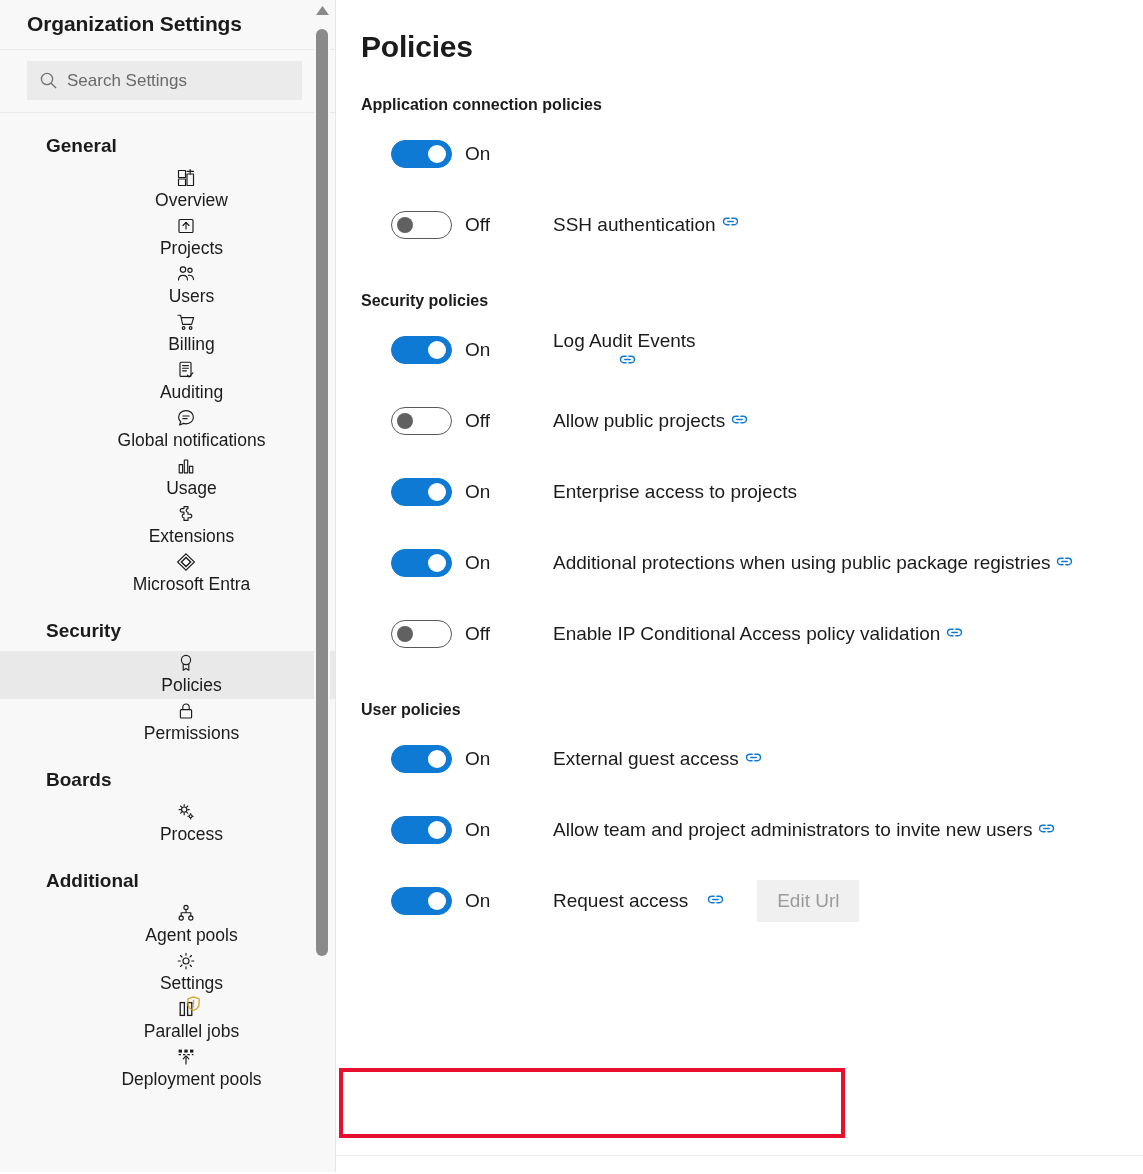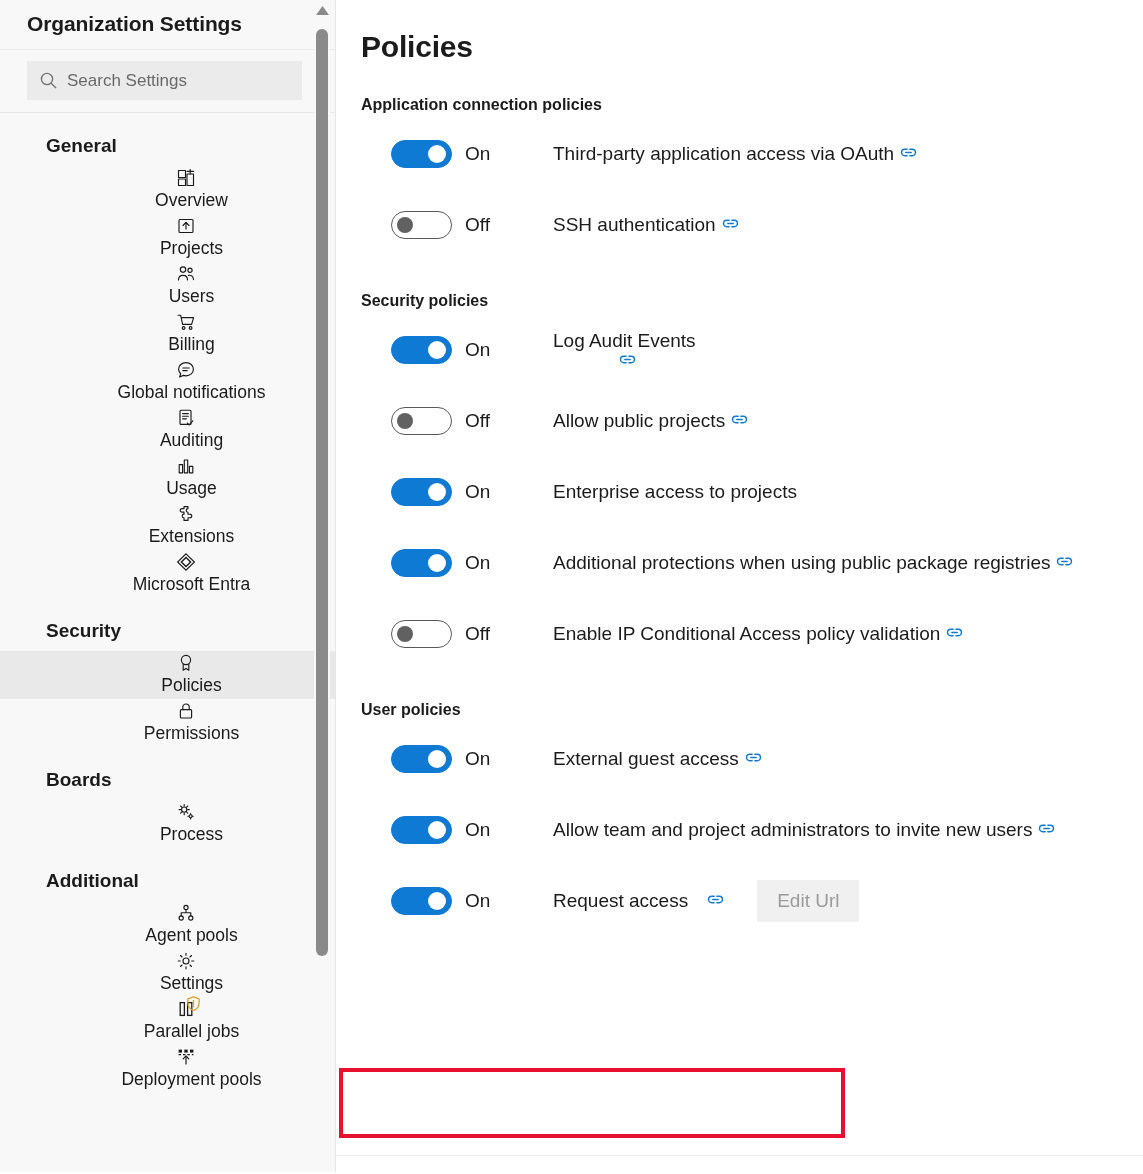"Third-party application access via OAuth" div { html: <div> <span>Third-party application access via OAuth</span> <span> <svg> <path></path> <line></line> </svg> </span> </div> -> none }
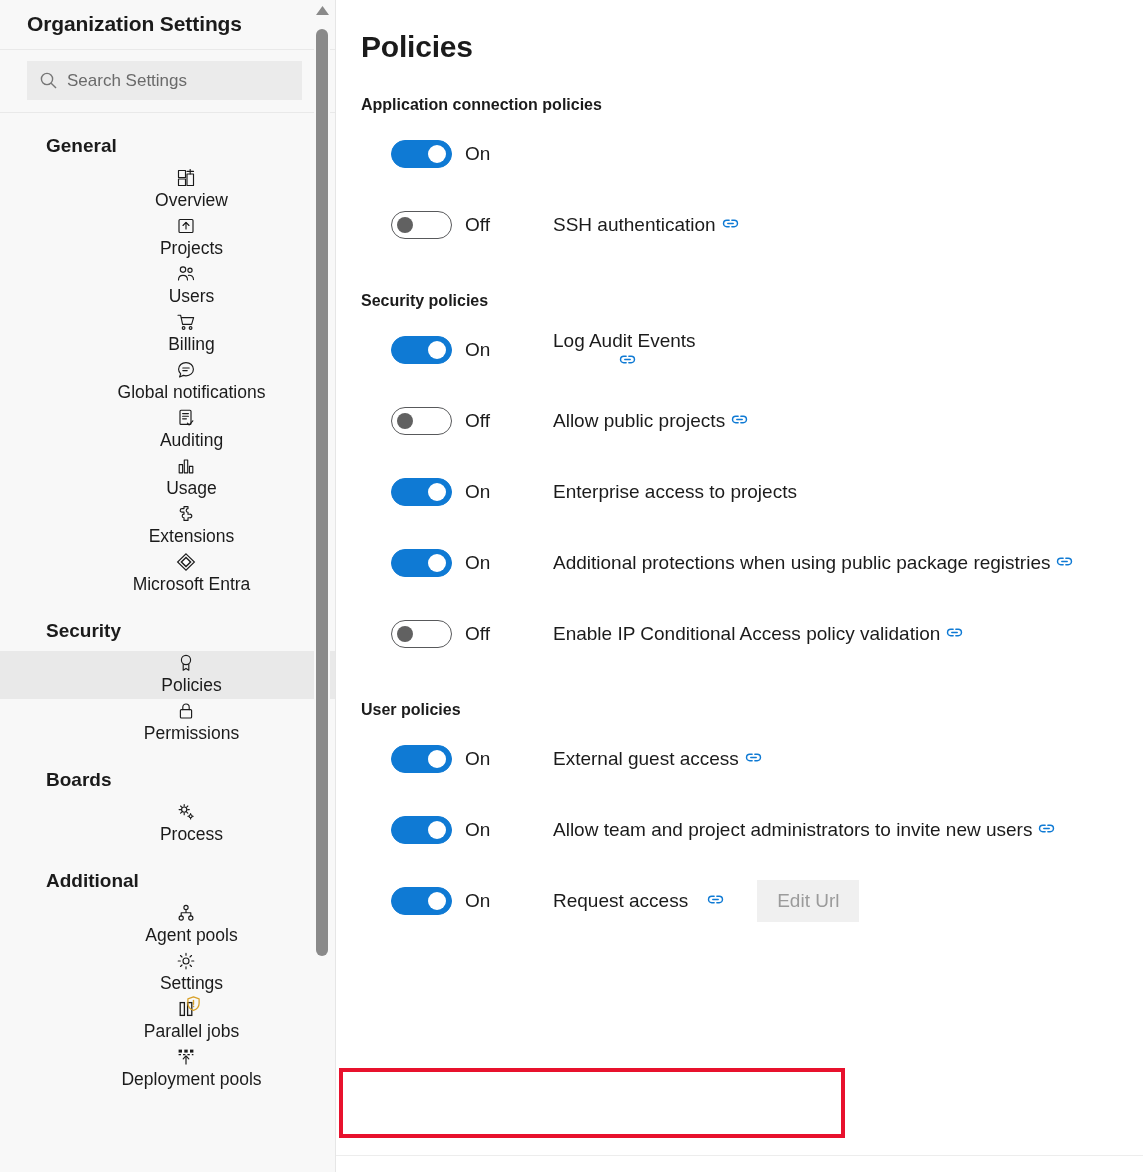"SSH authentication" div { align-items: center -> none }
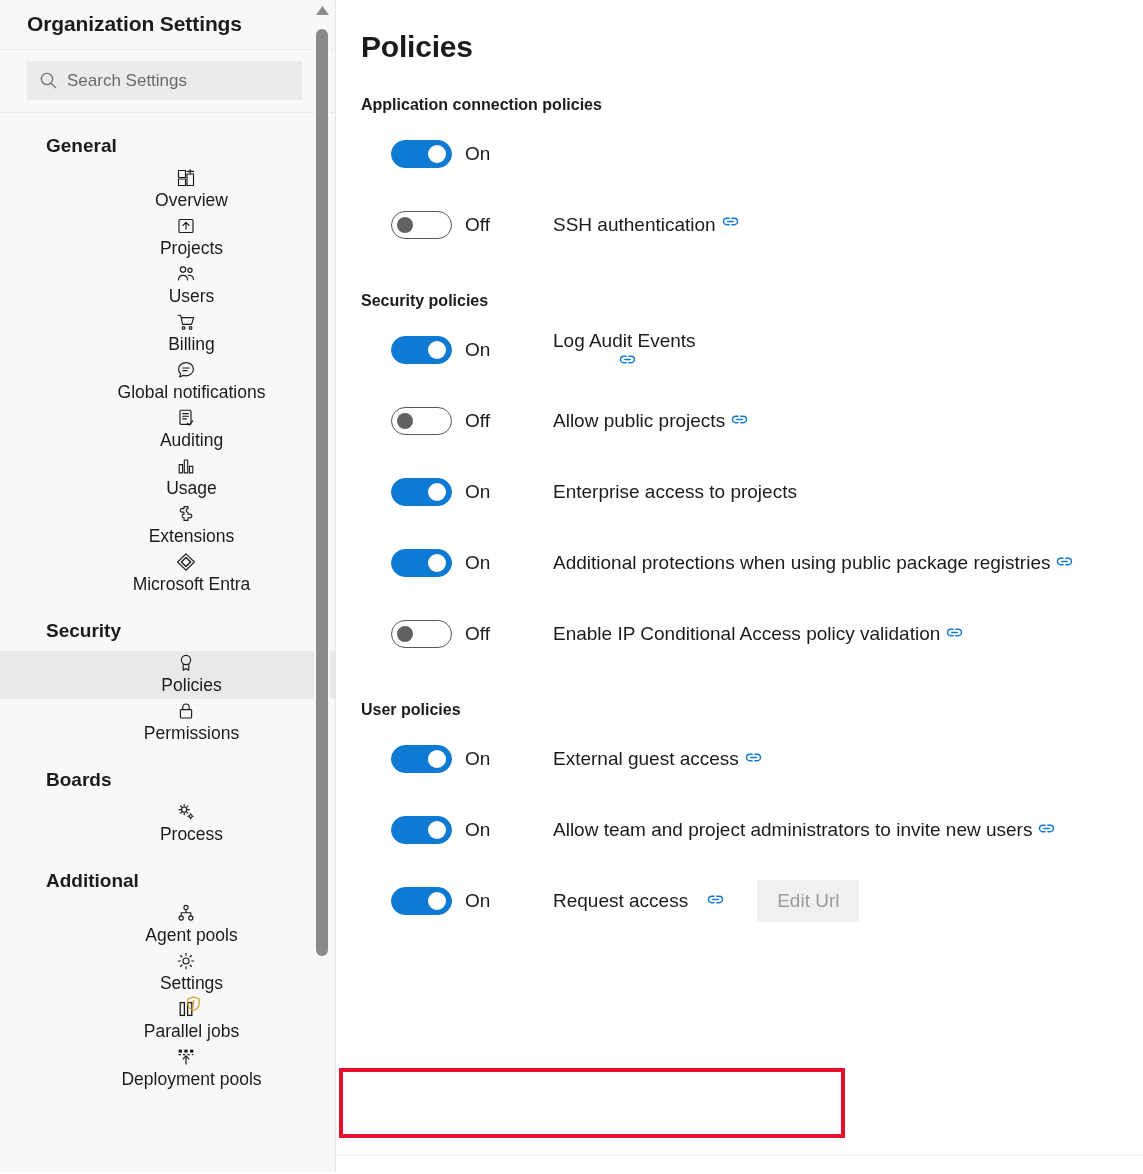"Global notifications" div.nav-item { order: before "Auditing" -> after "Auditing" }
